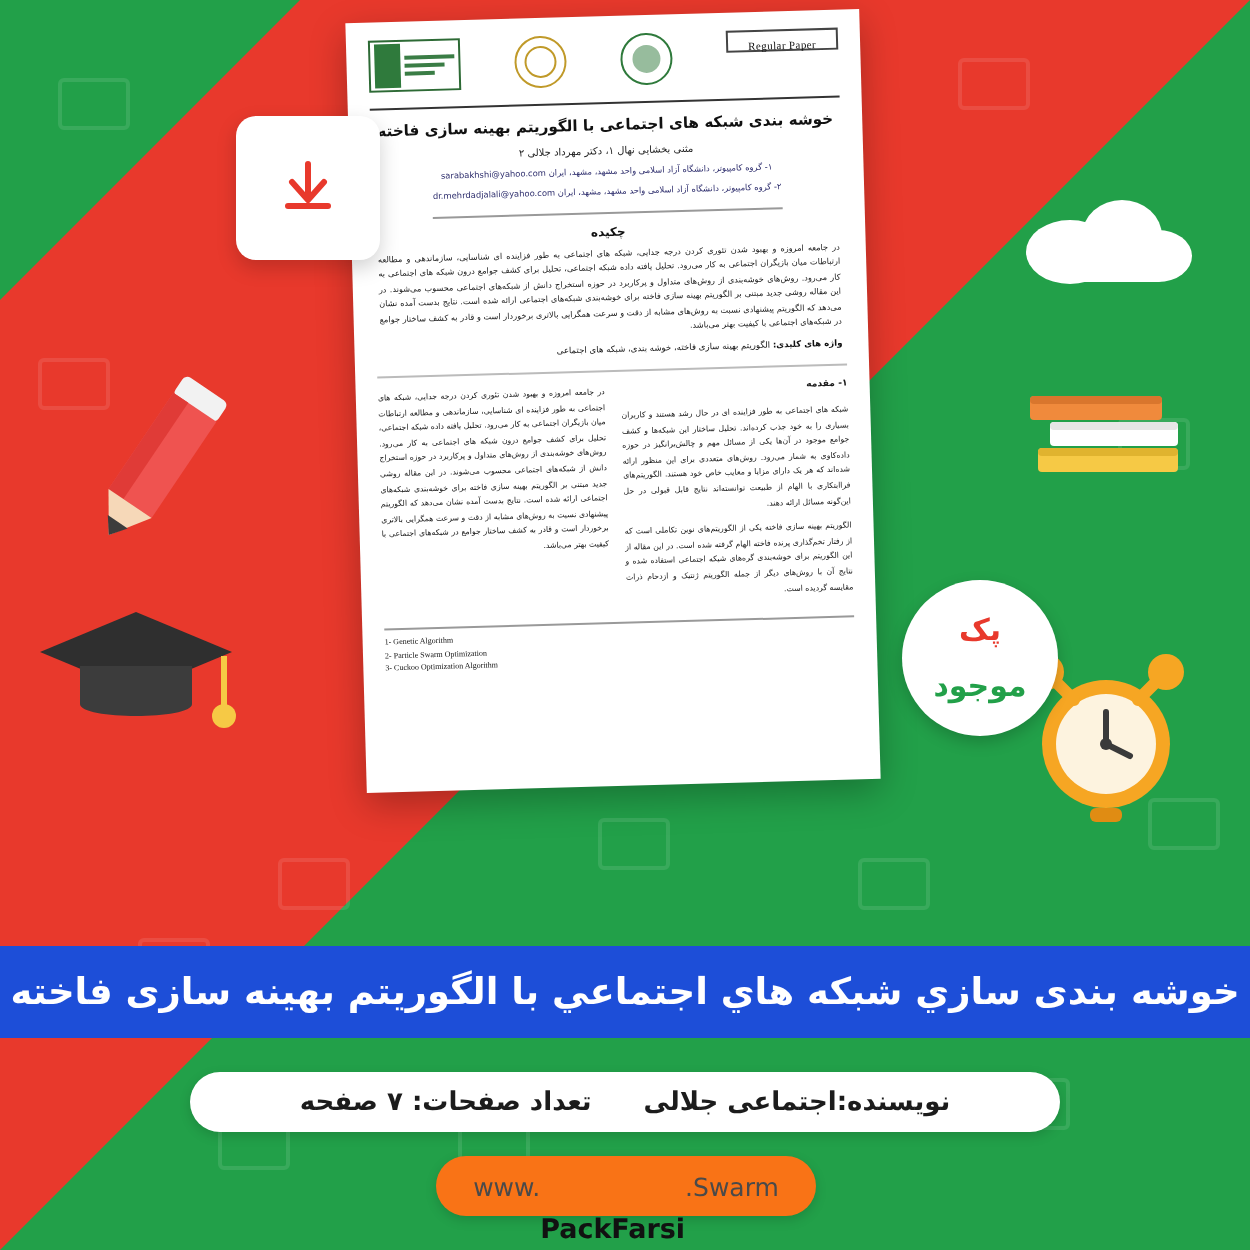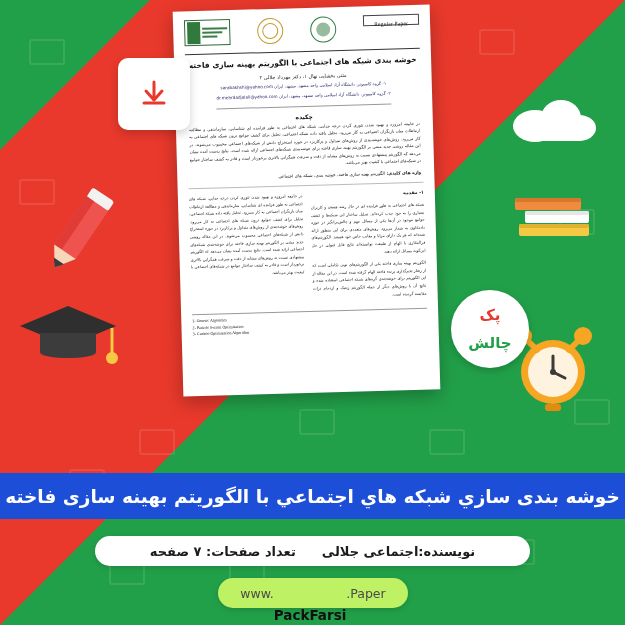"چالش" div.s2 { text: چالش -> موجود }
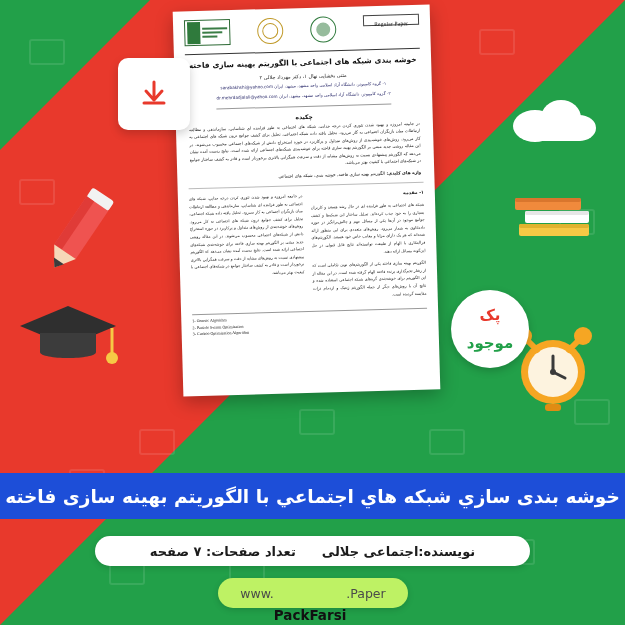"www." .url-pill { background: #bef264 -> #f97316 }
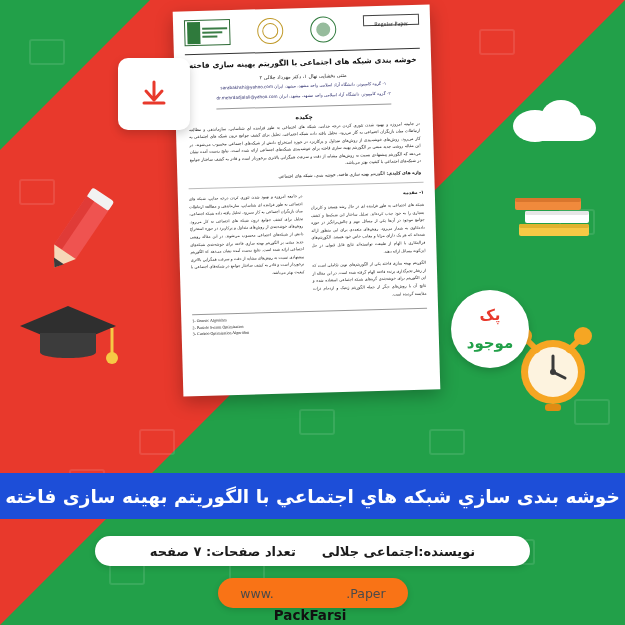".Paper" span.u3 { text: .Paper -> .Swarm }
